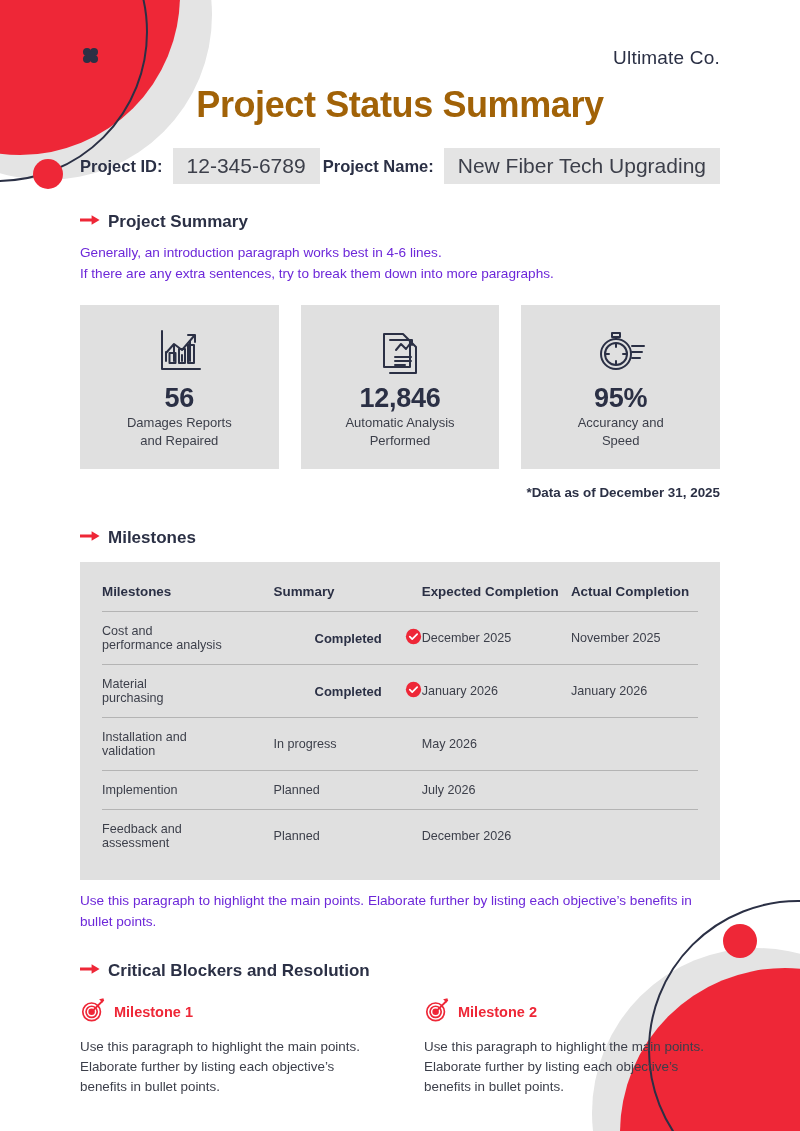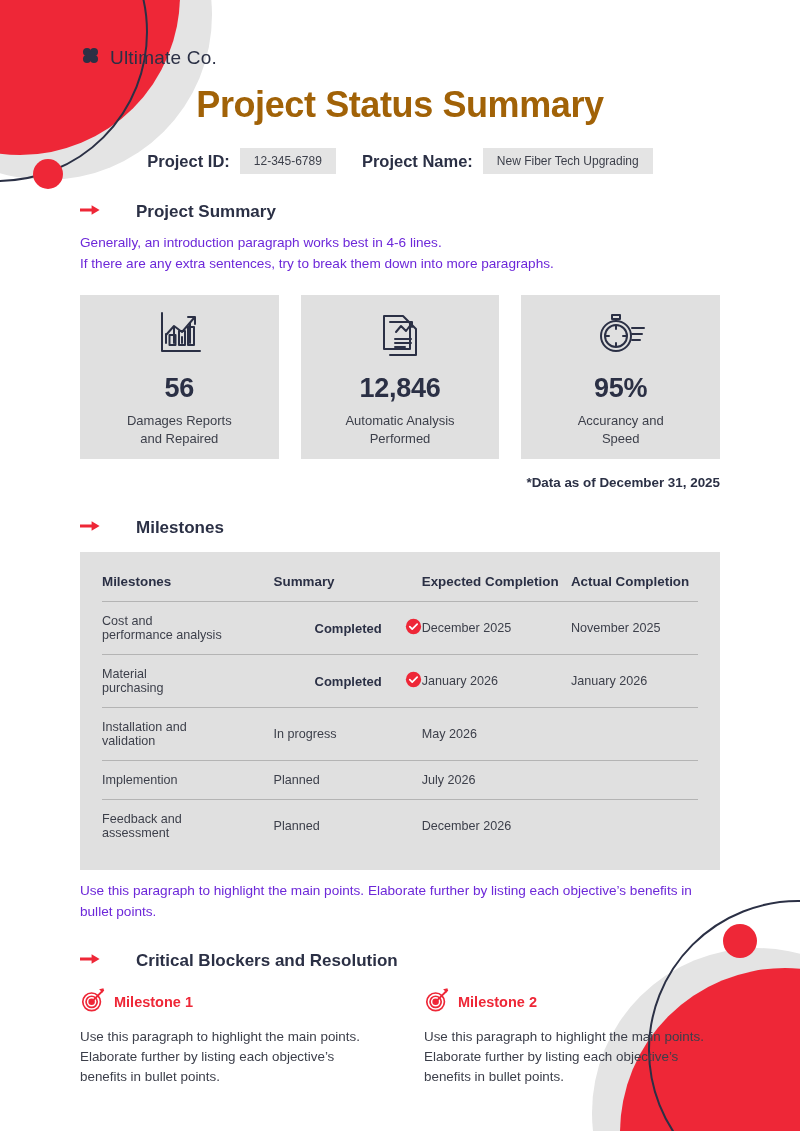"Ultimate Co." .brand { justify-content: flex-start -> space-between }
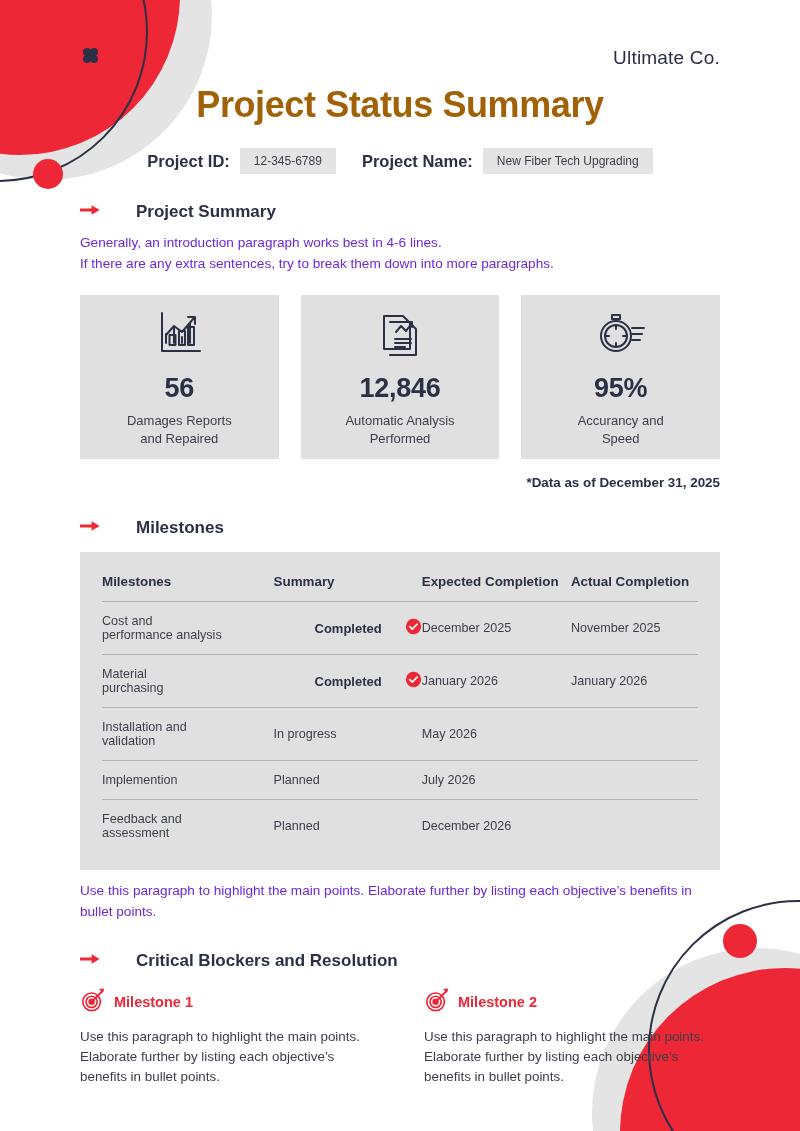"12-345-6789" .meta-value { font-size: 12px -> 21px }
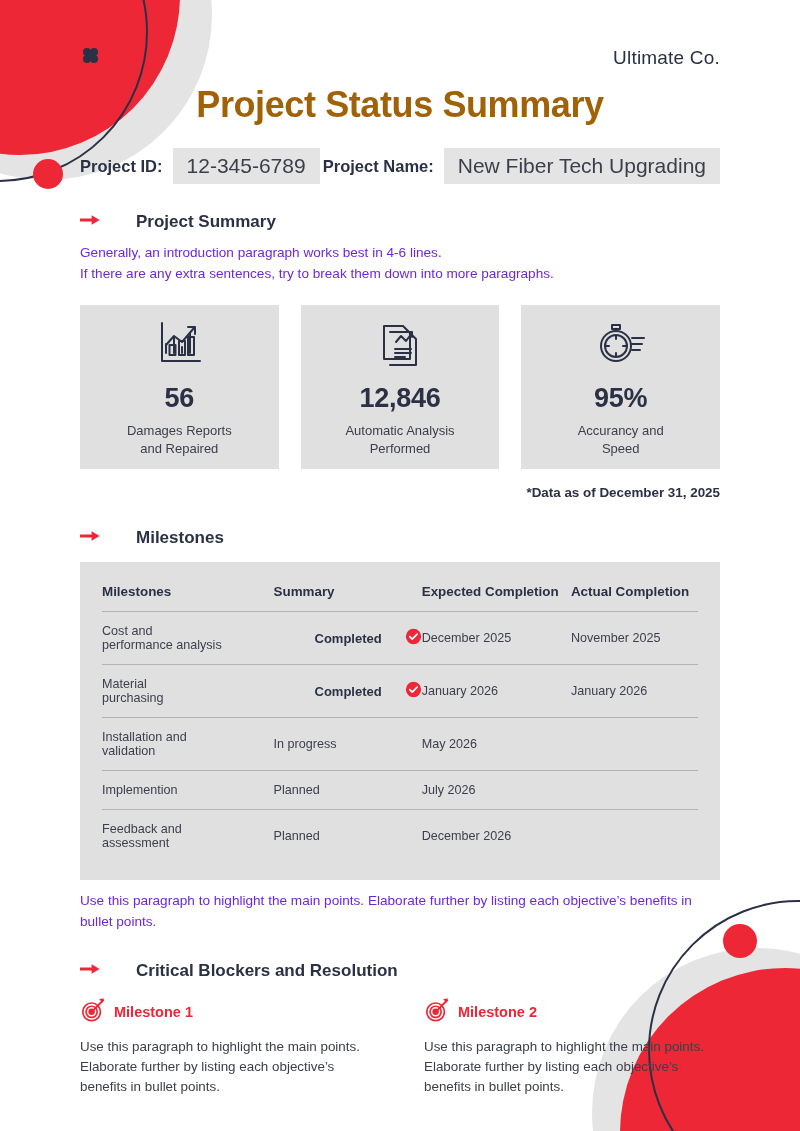"Project Summary" .section-title { margin-left: 28px -> none }
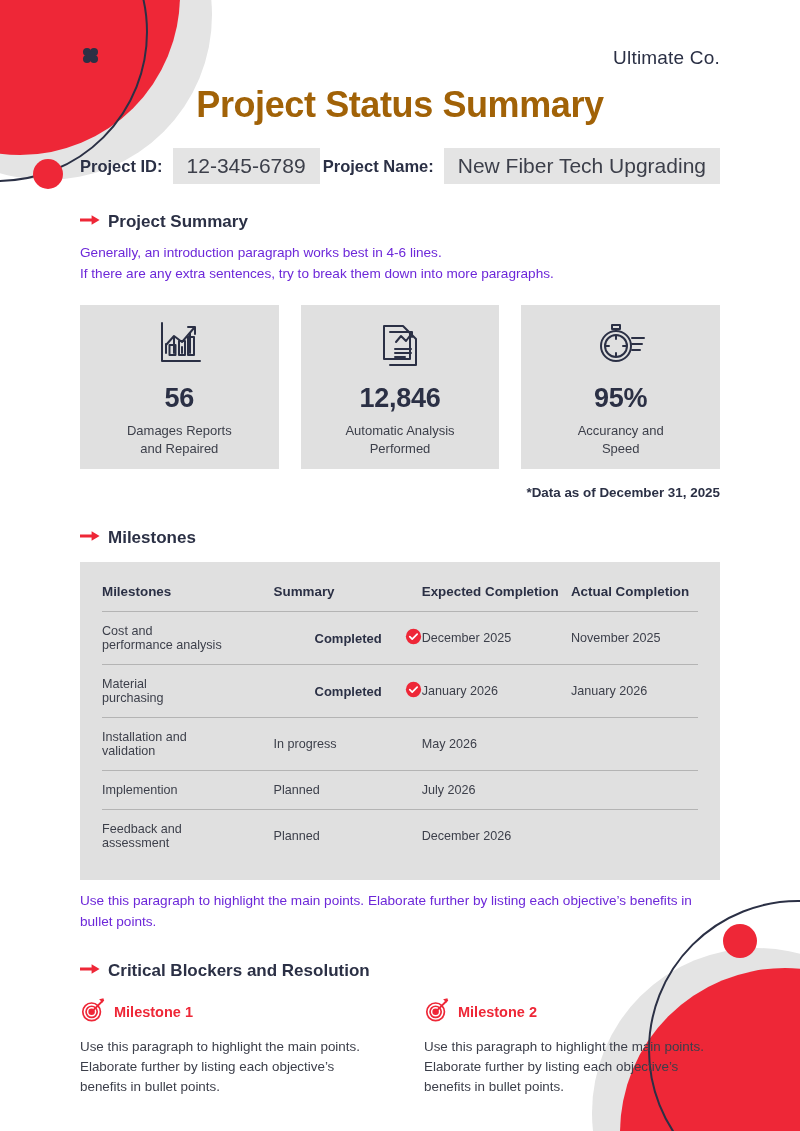"56" .stat-card { gap: 8px -> none }
